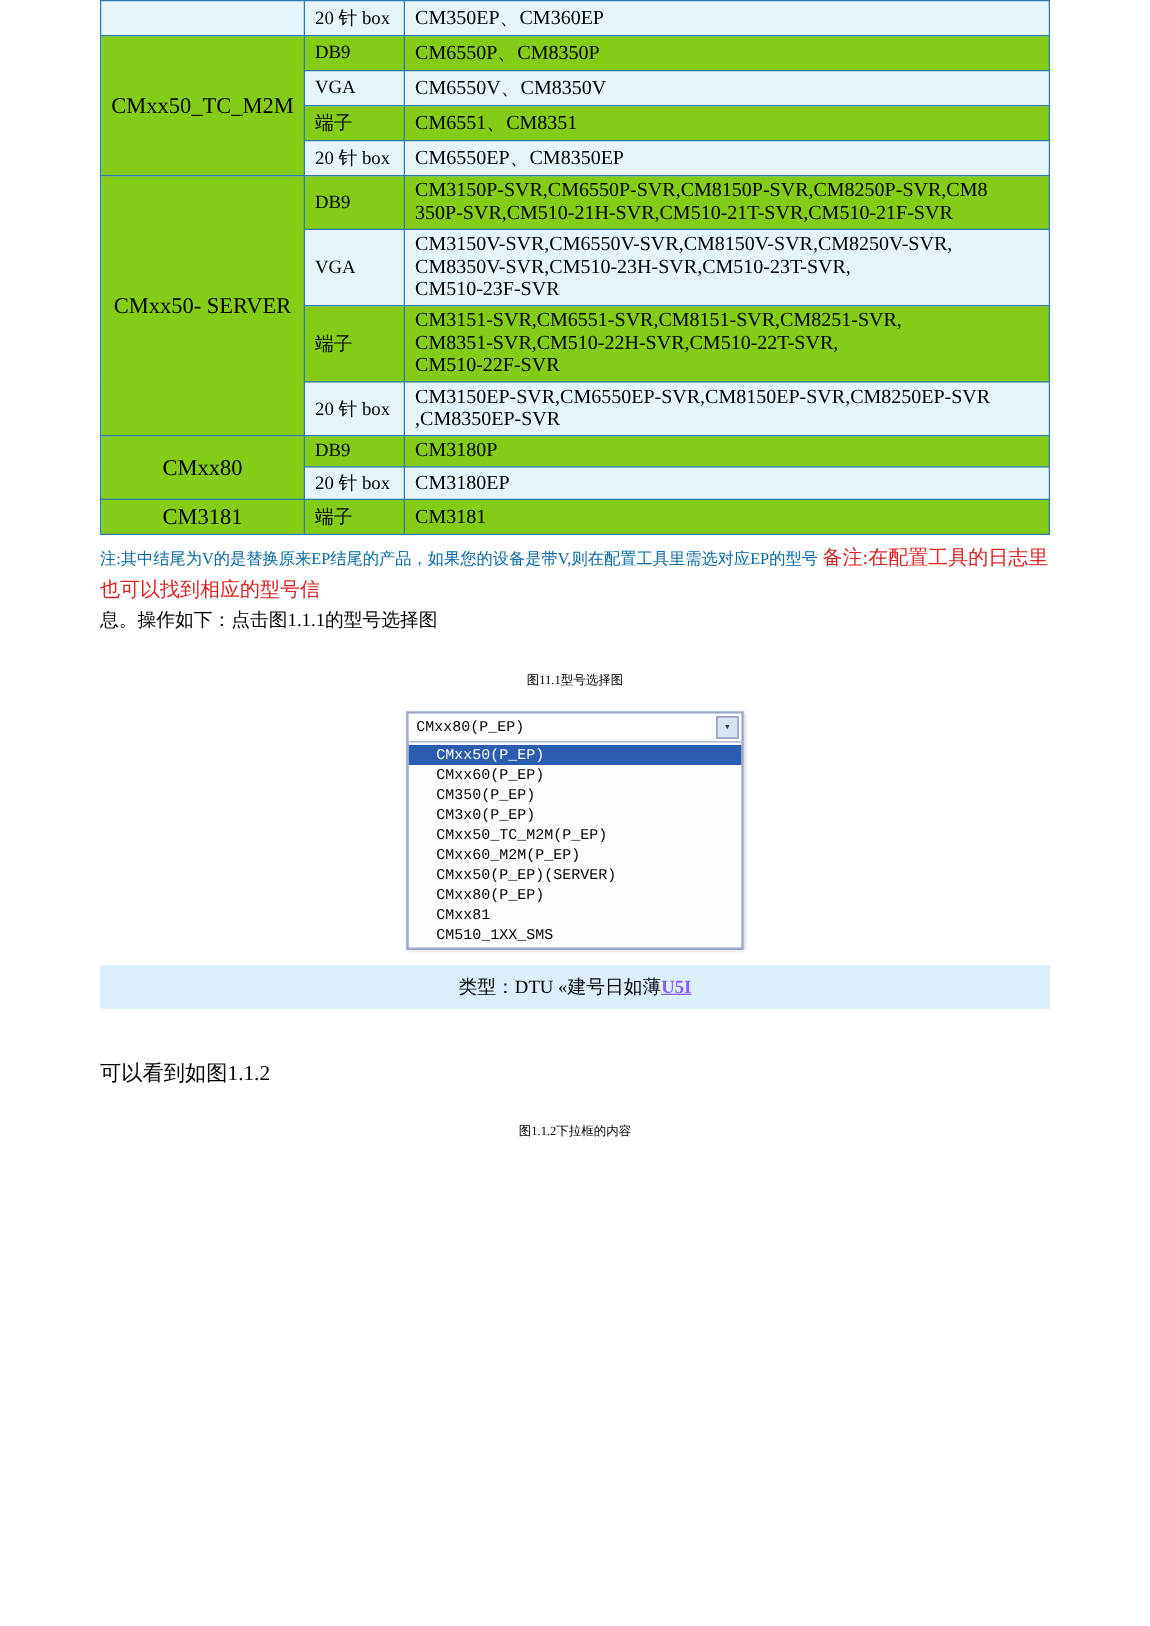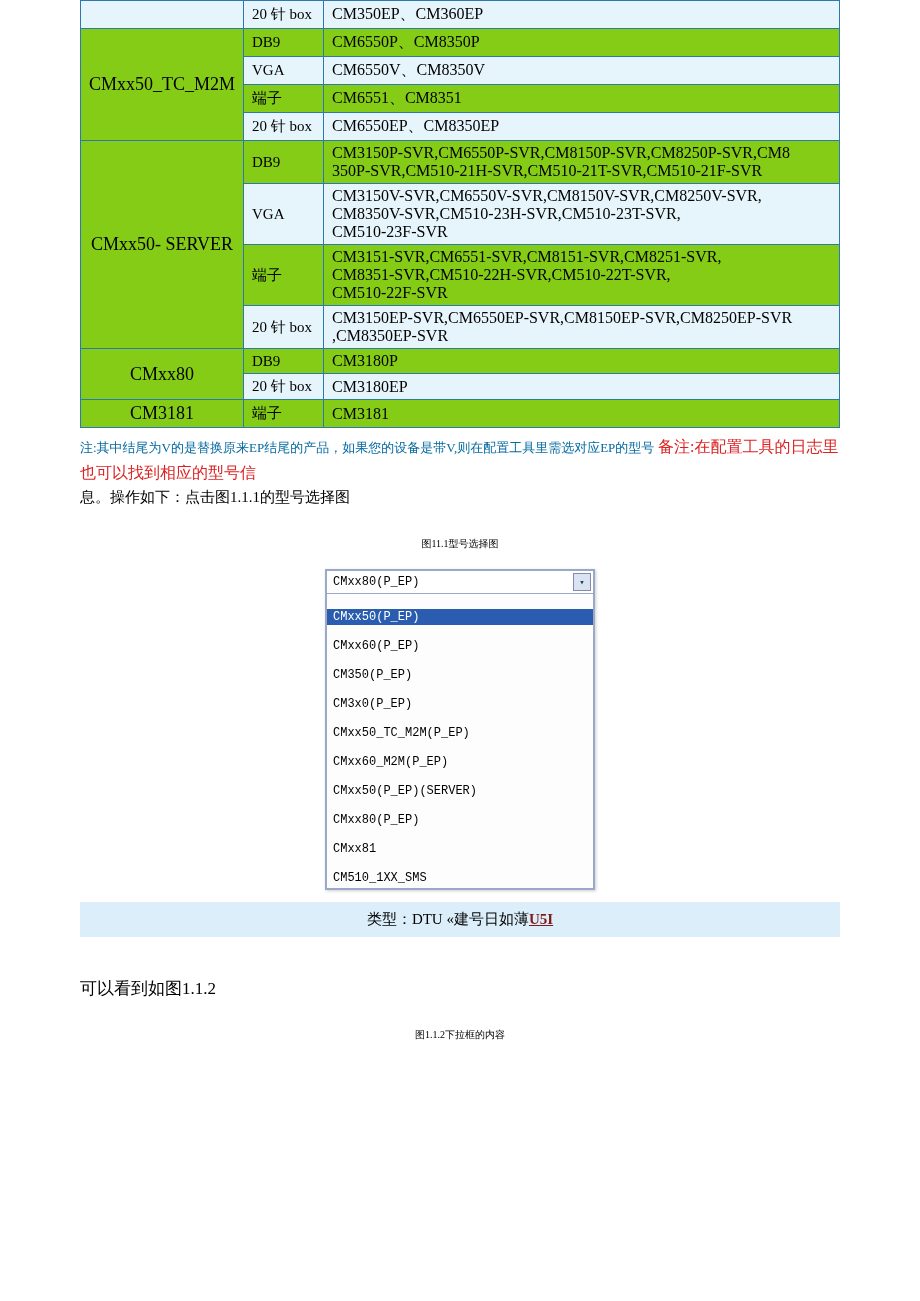"CMxx50(P_EP)" .dropdown-list div { margin-top: 13px -> none; padding: 1px 6px -> 1px 22px }
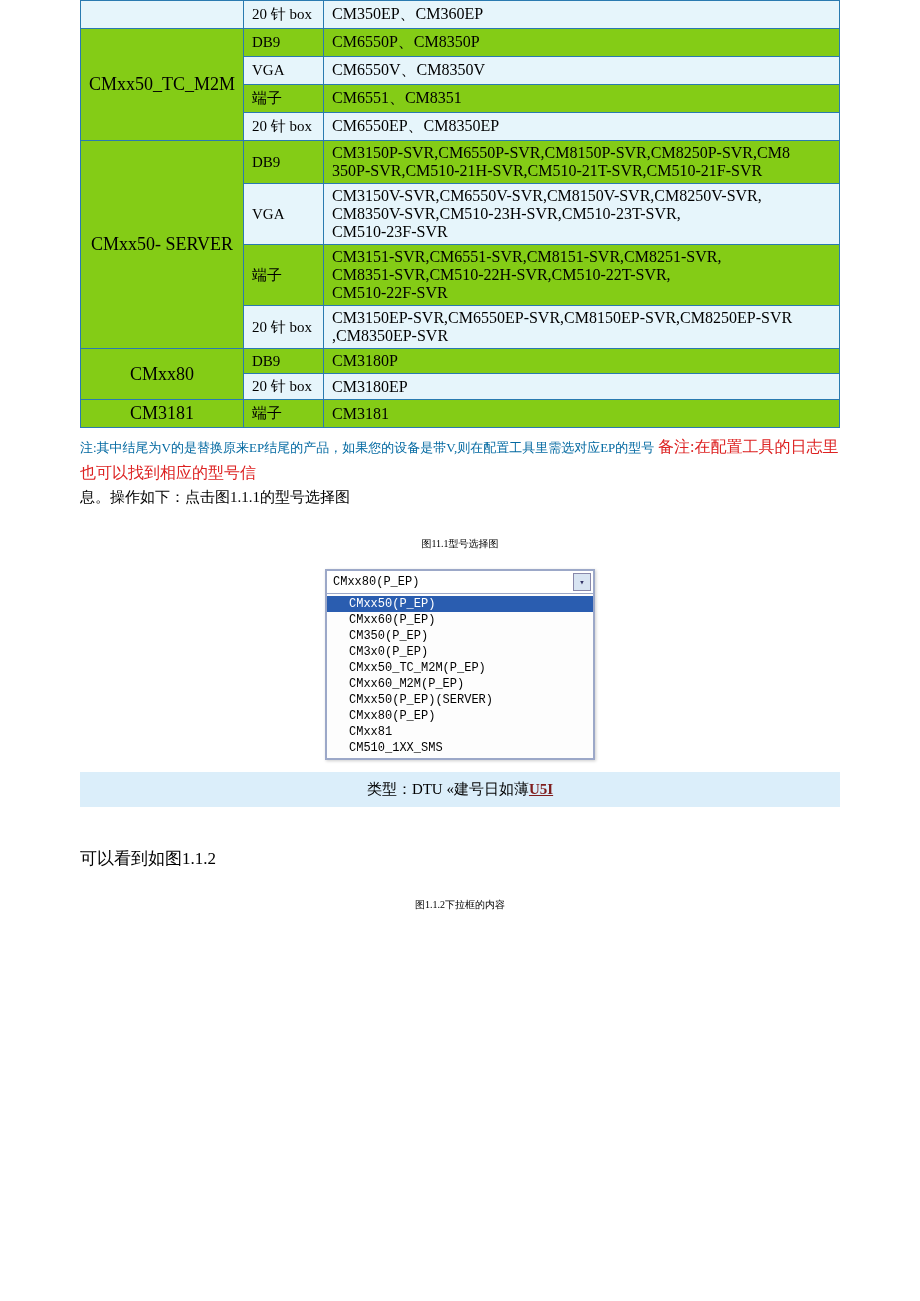"U5I" .bottom-band .u { color: #7f1d1d -> #8b5cf6 }
